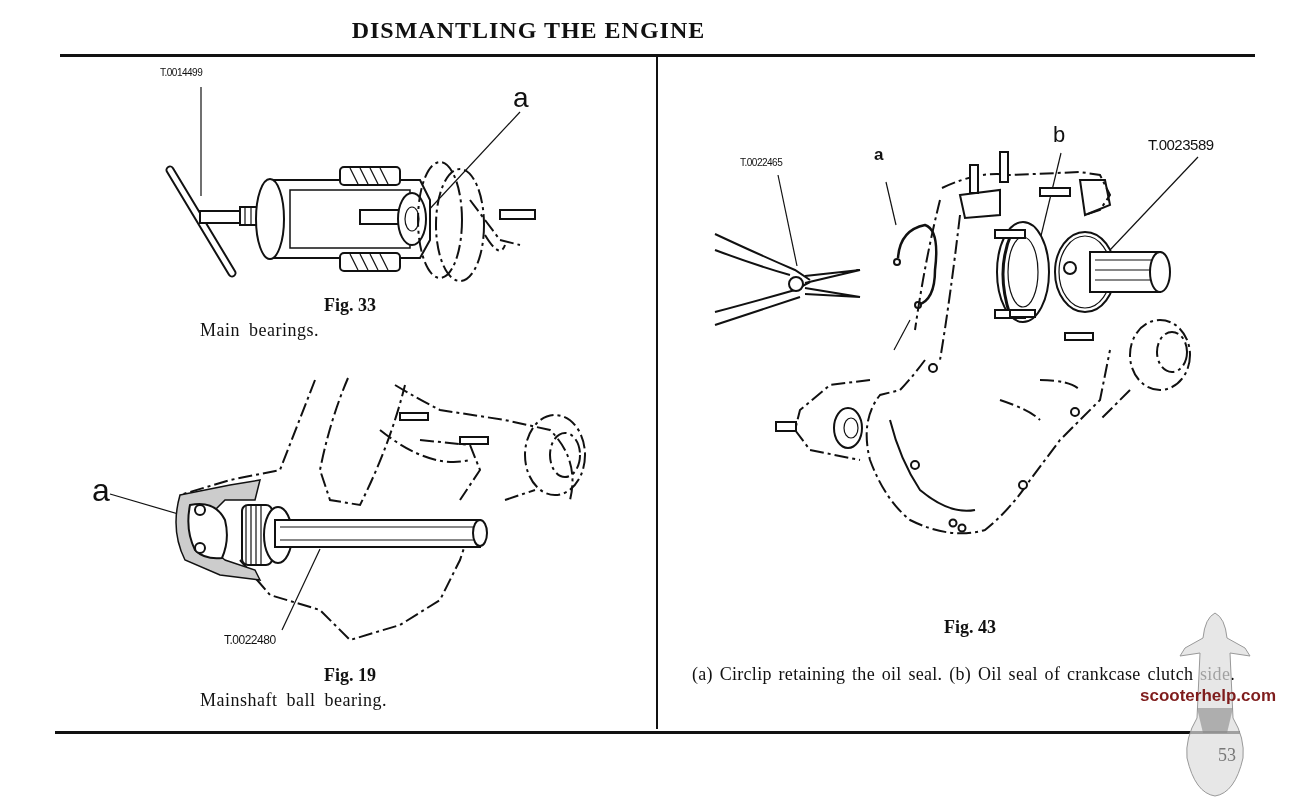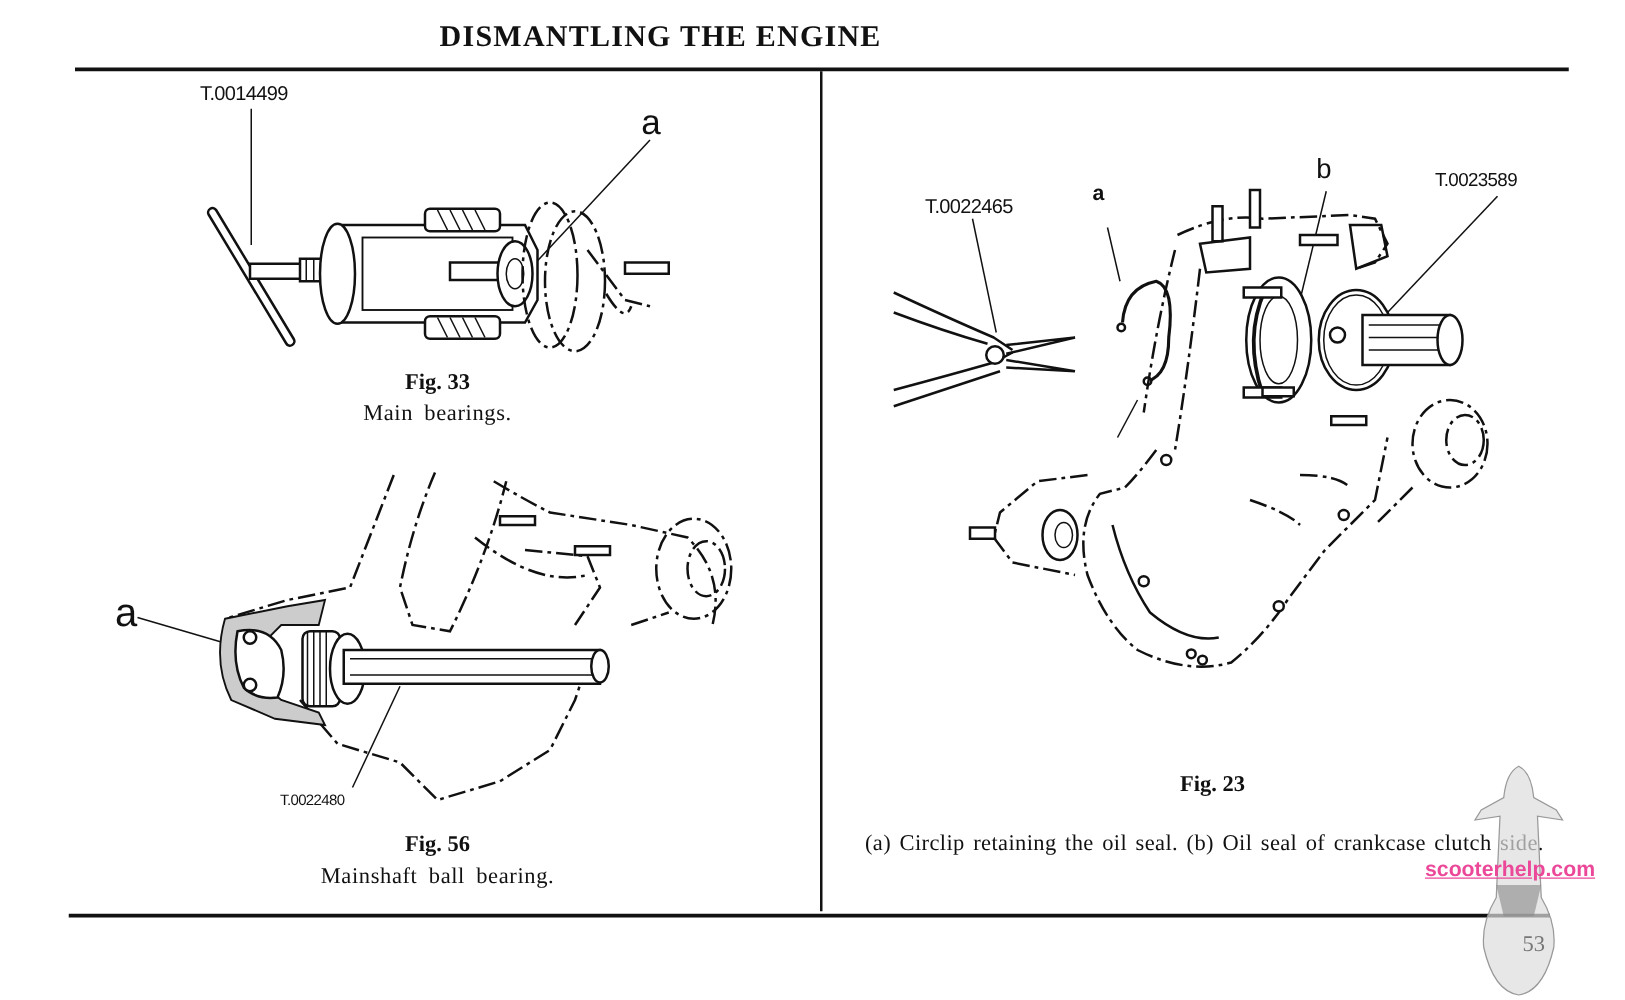"T.0014499" .tool-label { font-size: 16px -> 10px }
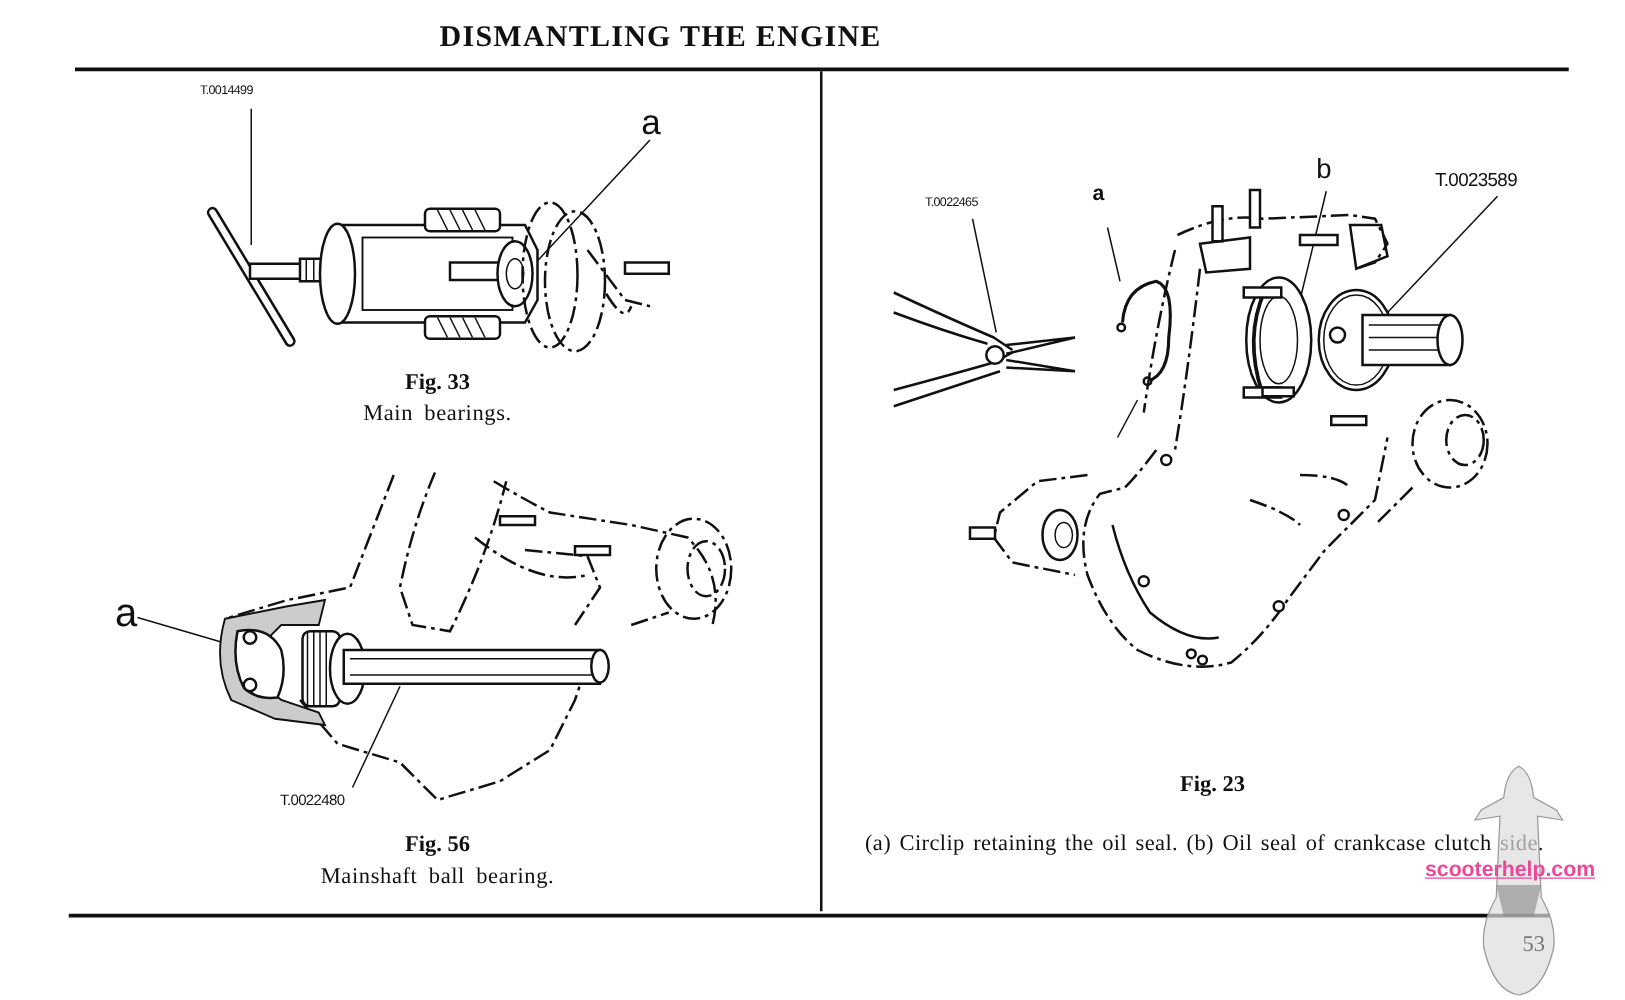"Main bearings." .fig-cap { text-align: center -> none }
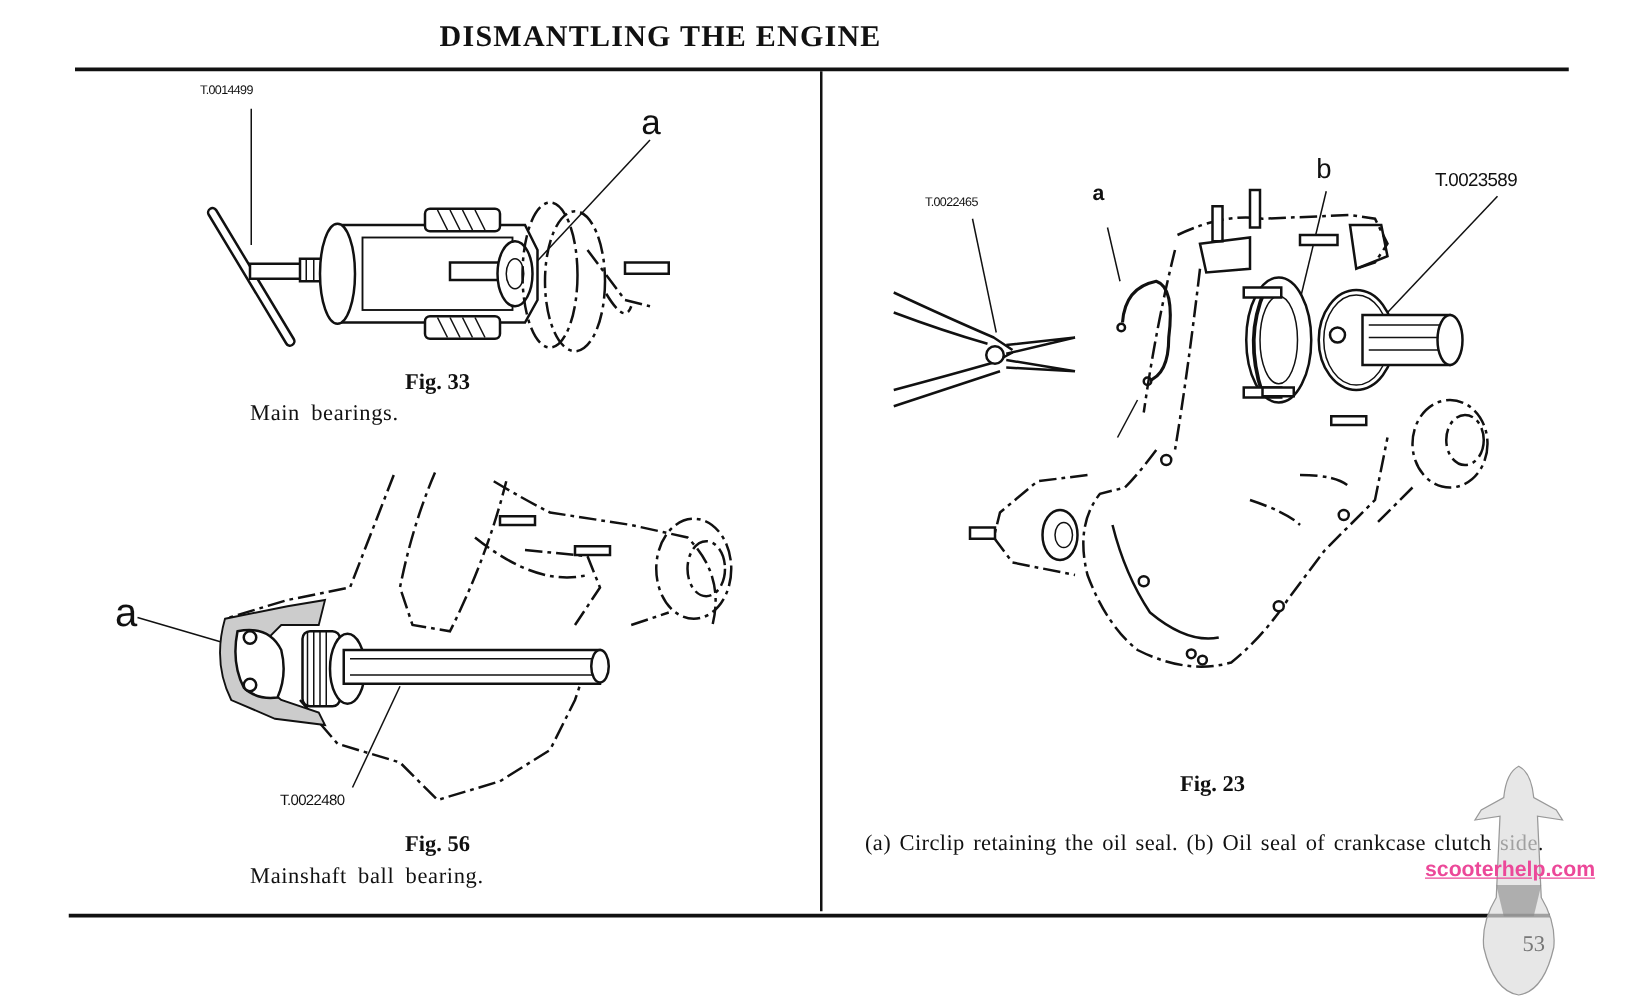"Fig. 23" div.abs { text: 23 -> 43 }
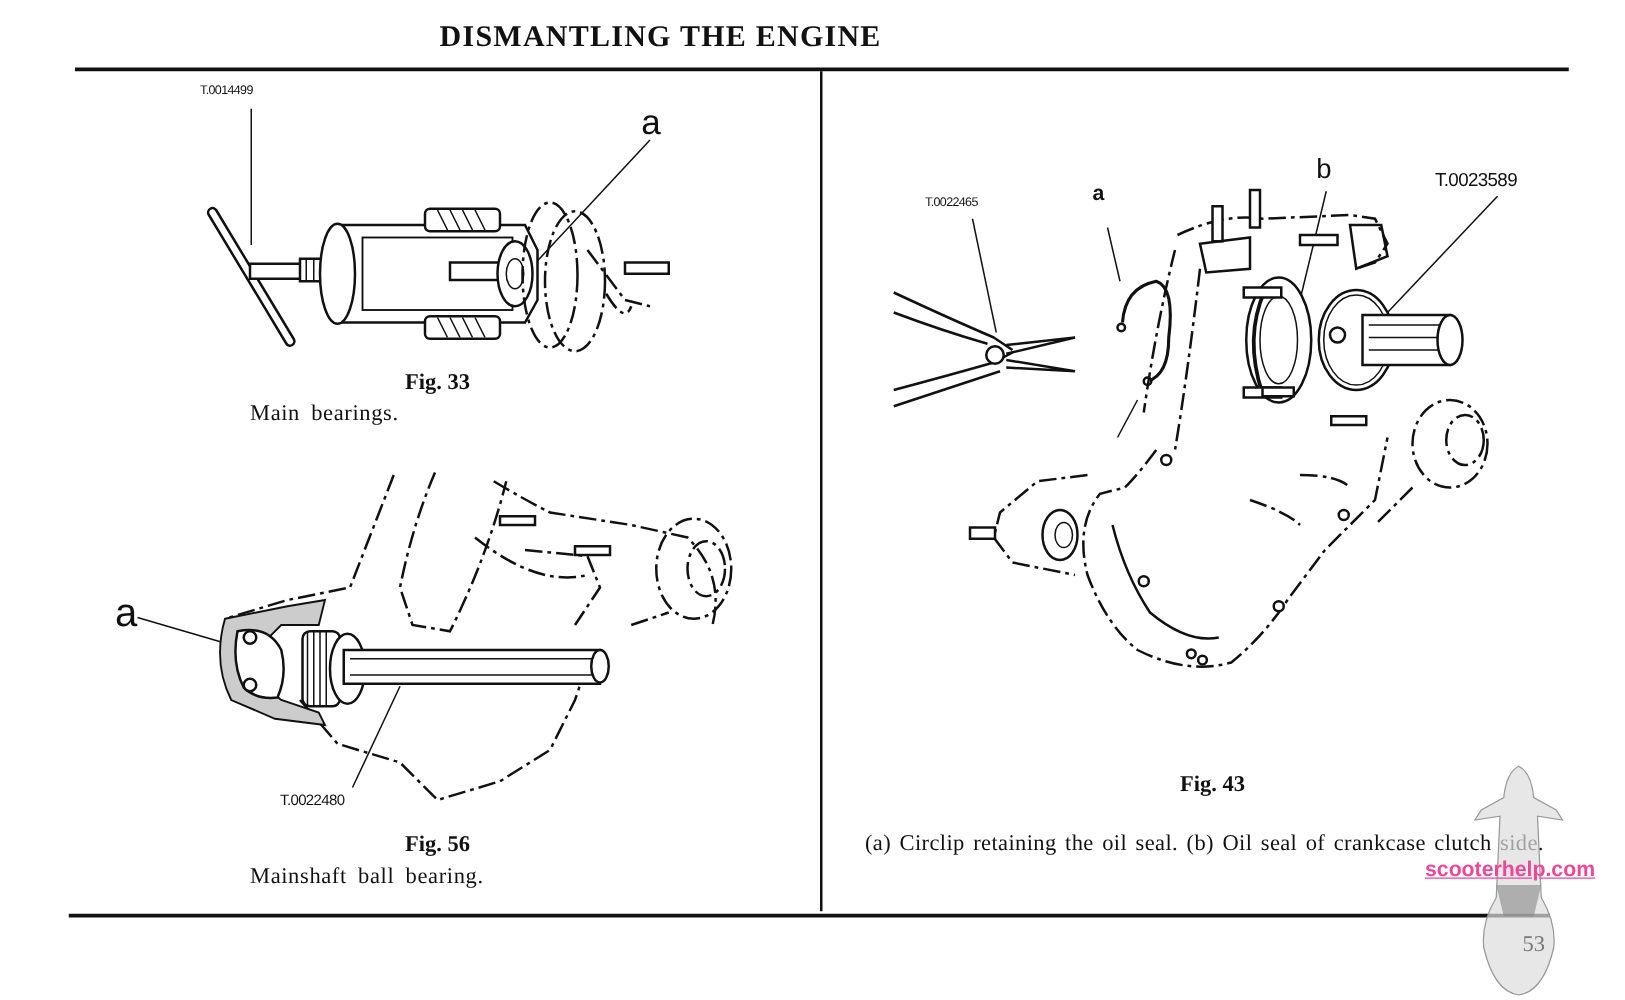"Fig. 56" div.abs { text: 56 -> 19 }
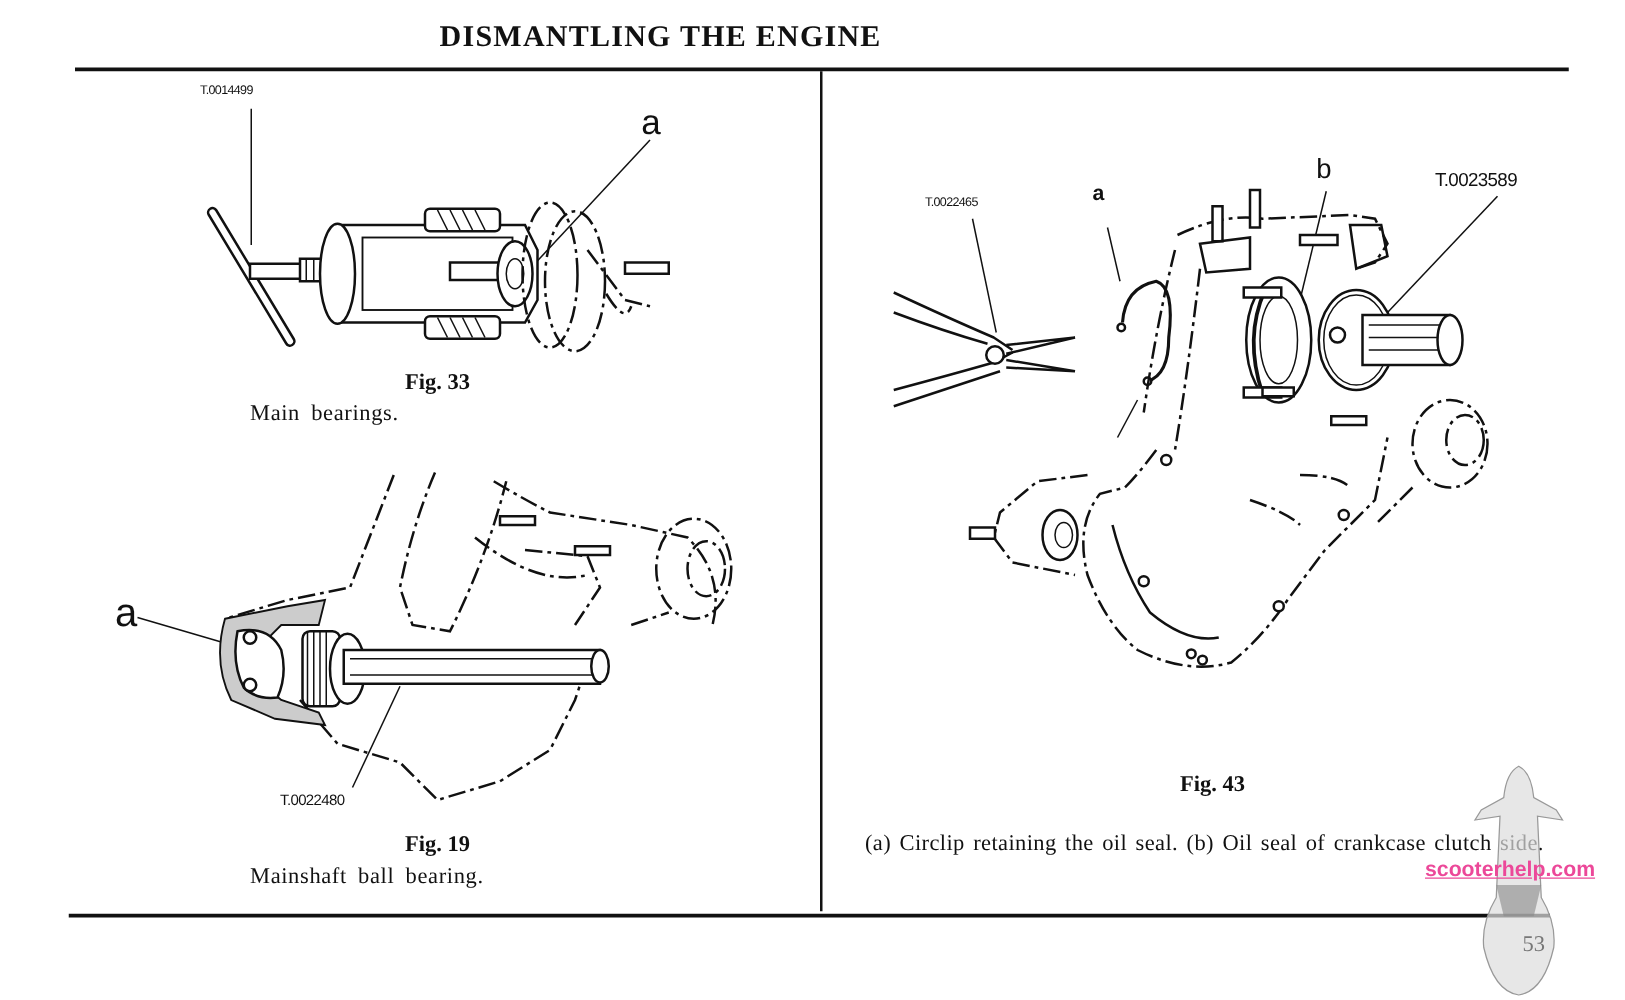"scooterhelp.com" .watermark { color: #ec4899 -> #7f1d1d; text-decoration: underline -> none }
